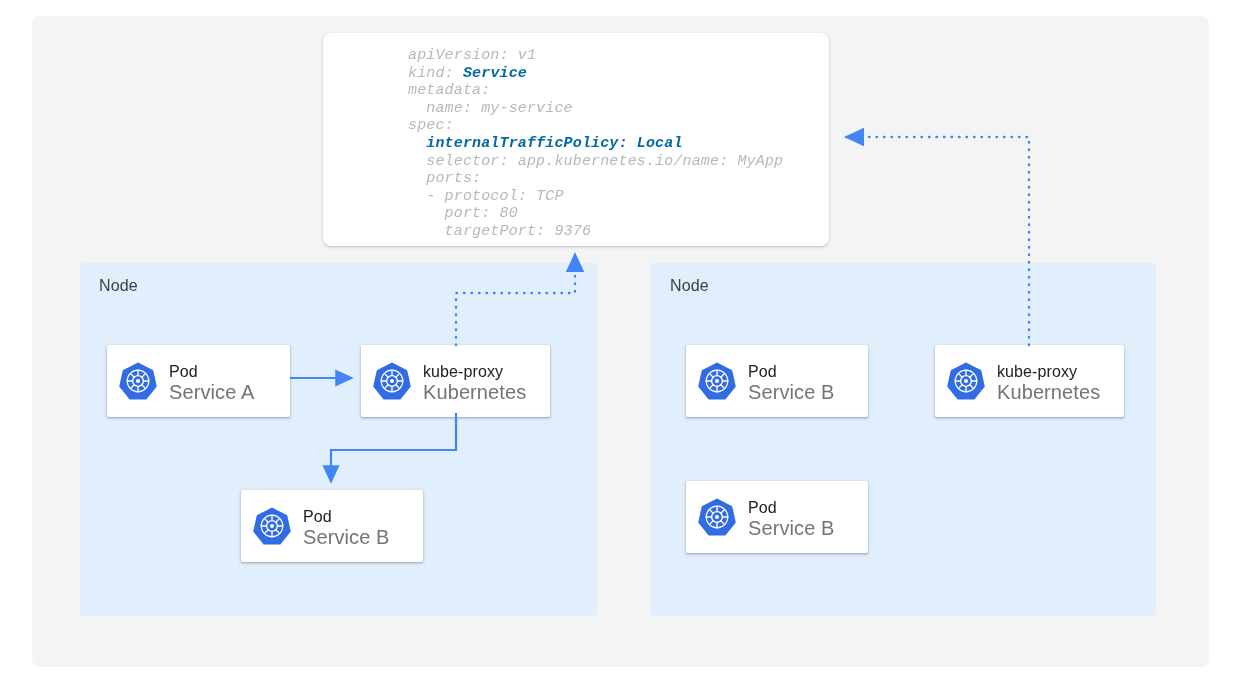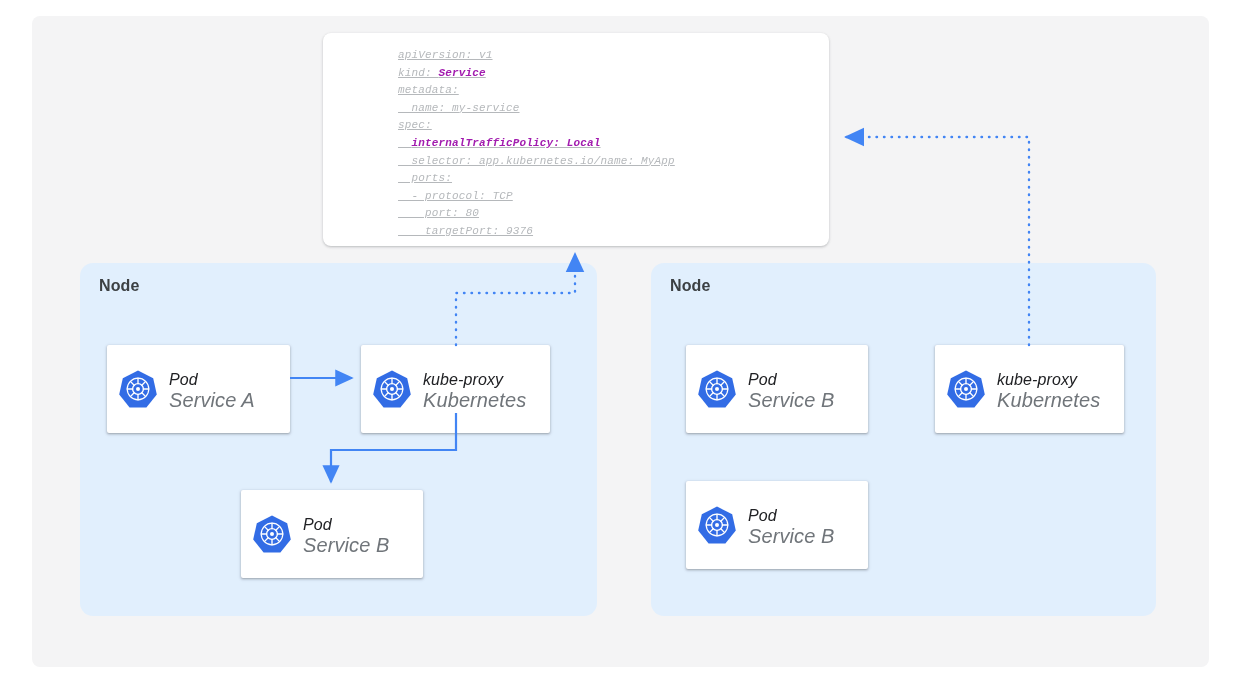"apiVersion: v1" .yaml-body { font-size: 11px -> 15px; left: 75px -> 85px; text-decoration: underline -> none }
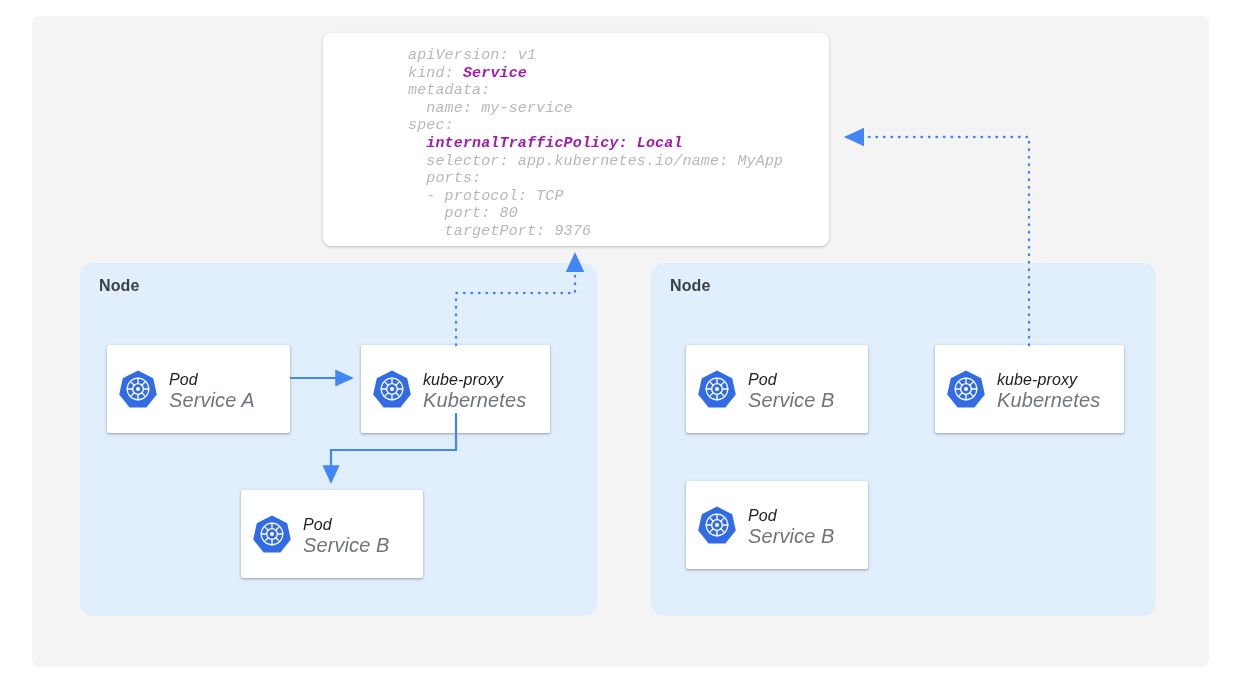"Service" .yaml-line .b { color: #a21caf -> #0369a1 }
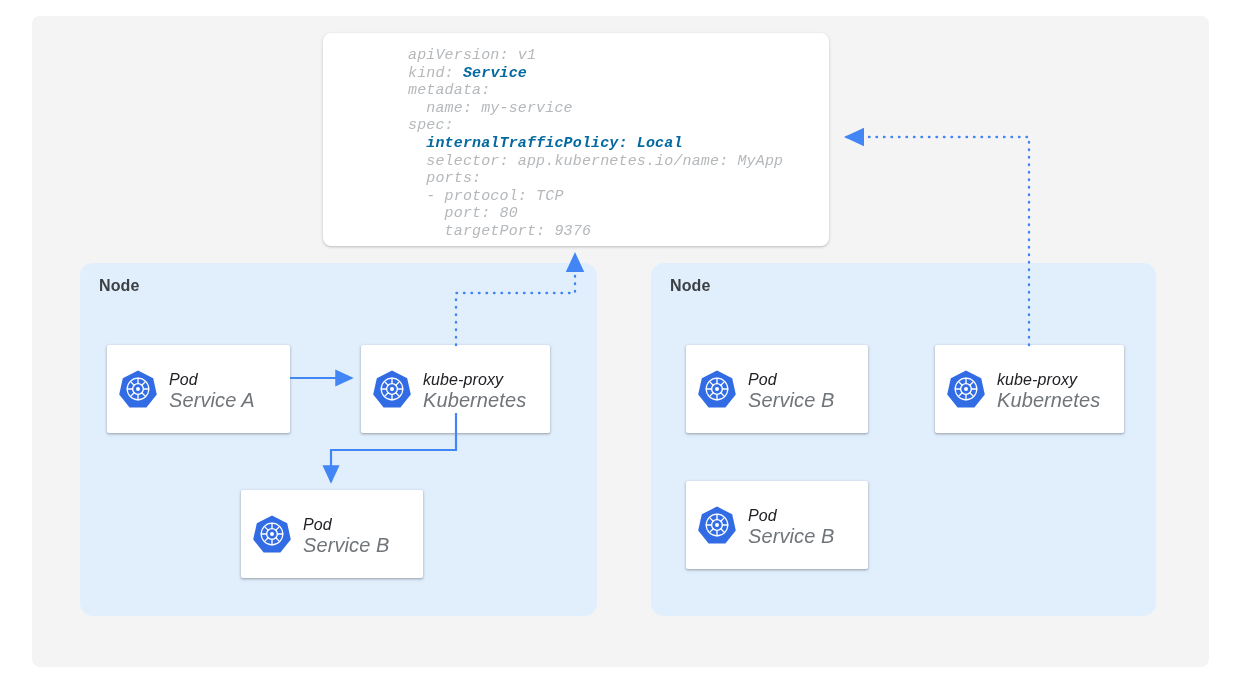"Node" .node-box { border-radius: 13px -> 3px; font-weight: bold -> none }
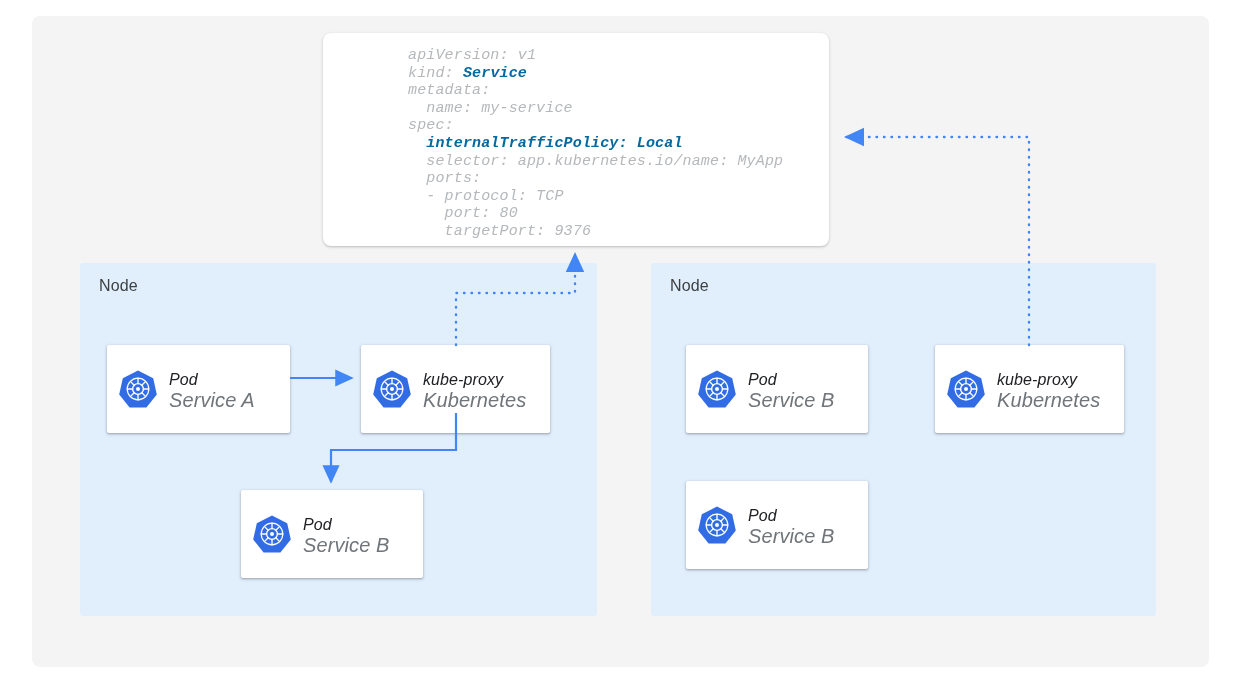"Pod" .card { font-style: italic -> none; height: 88px -> 72px }
